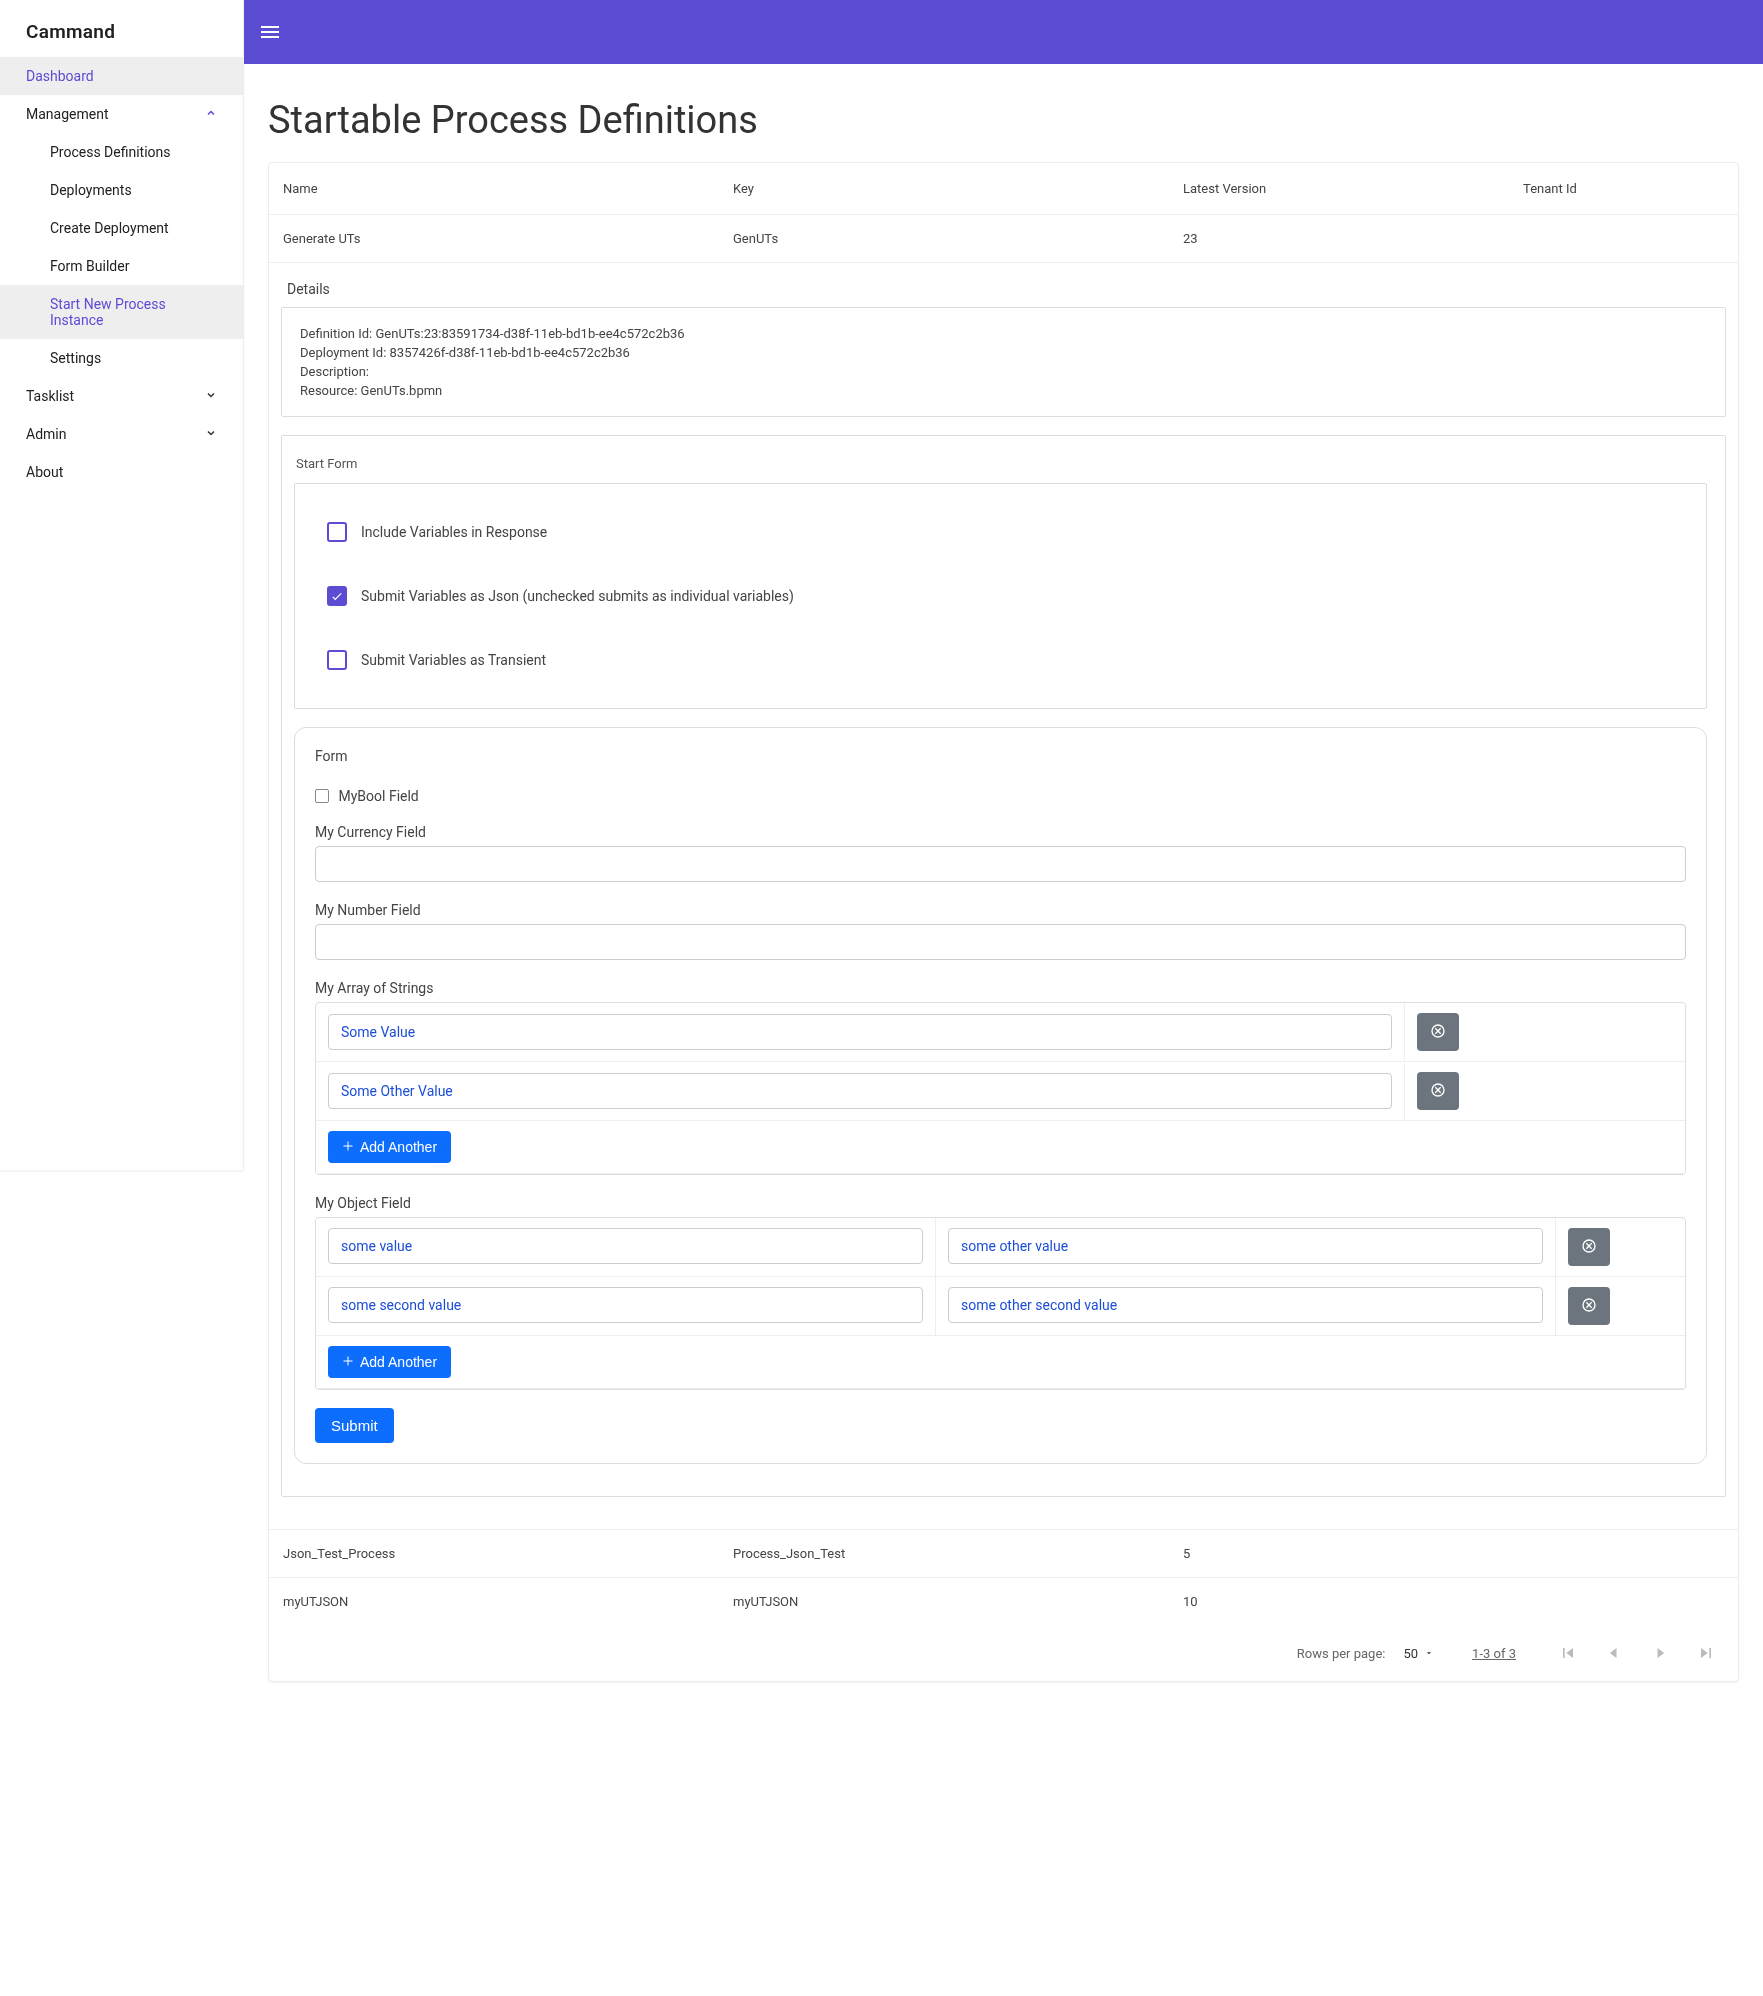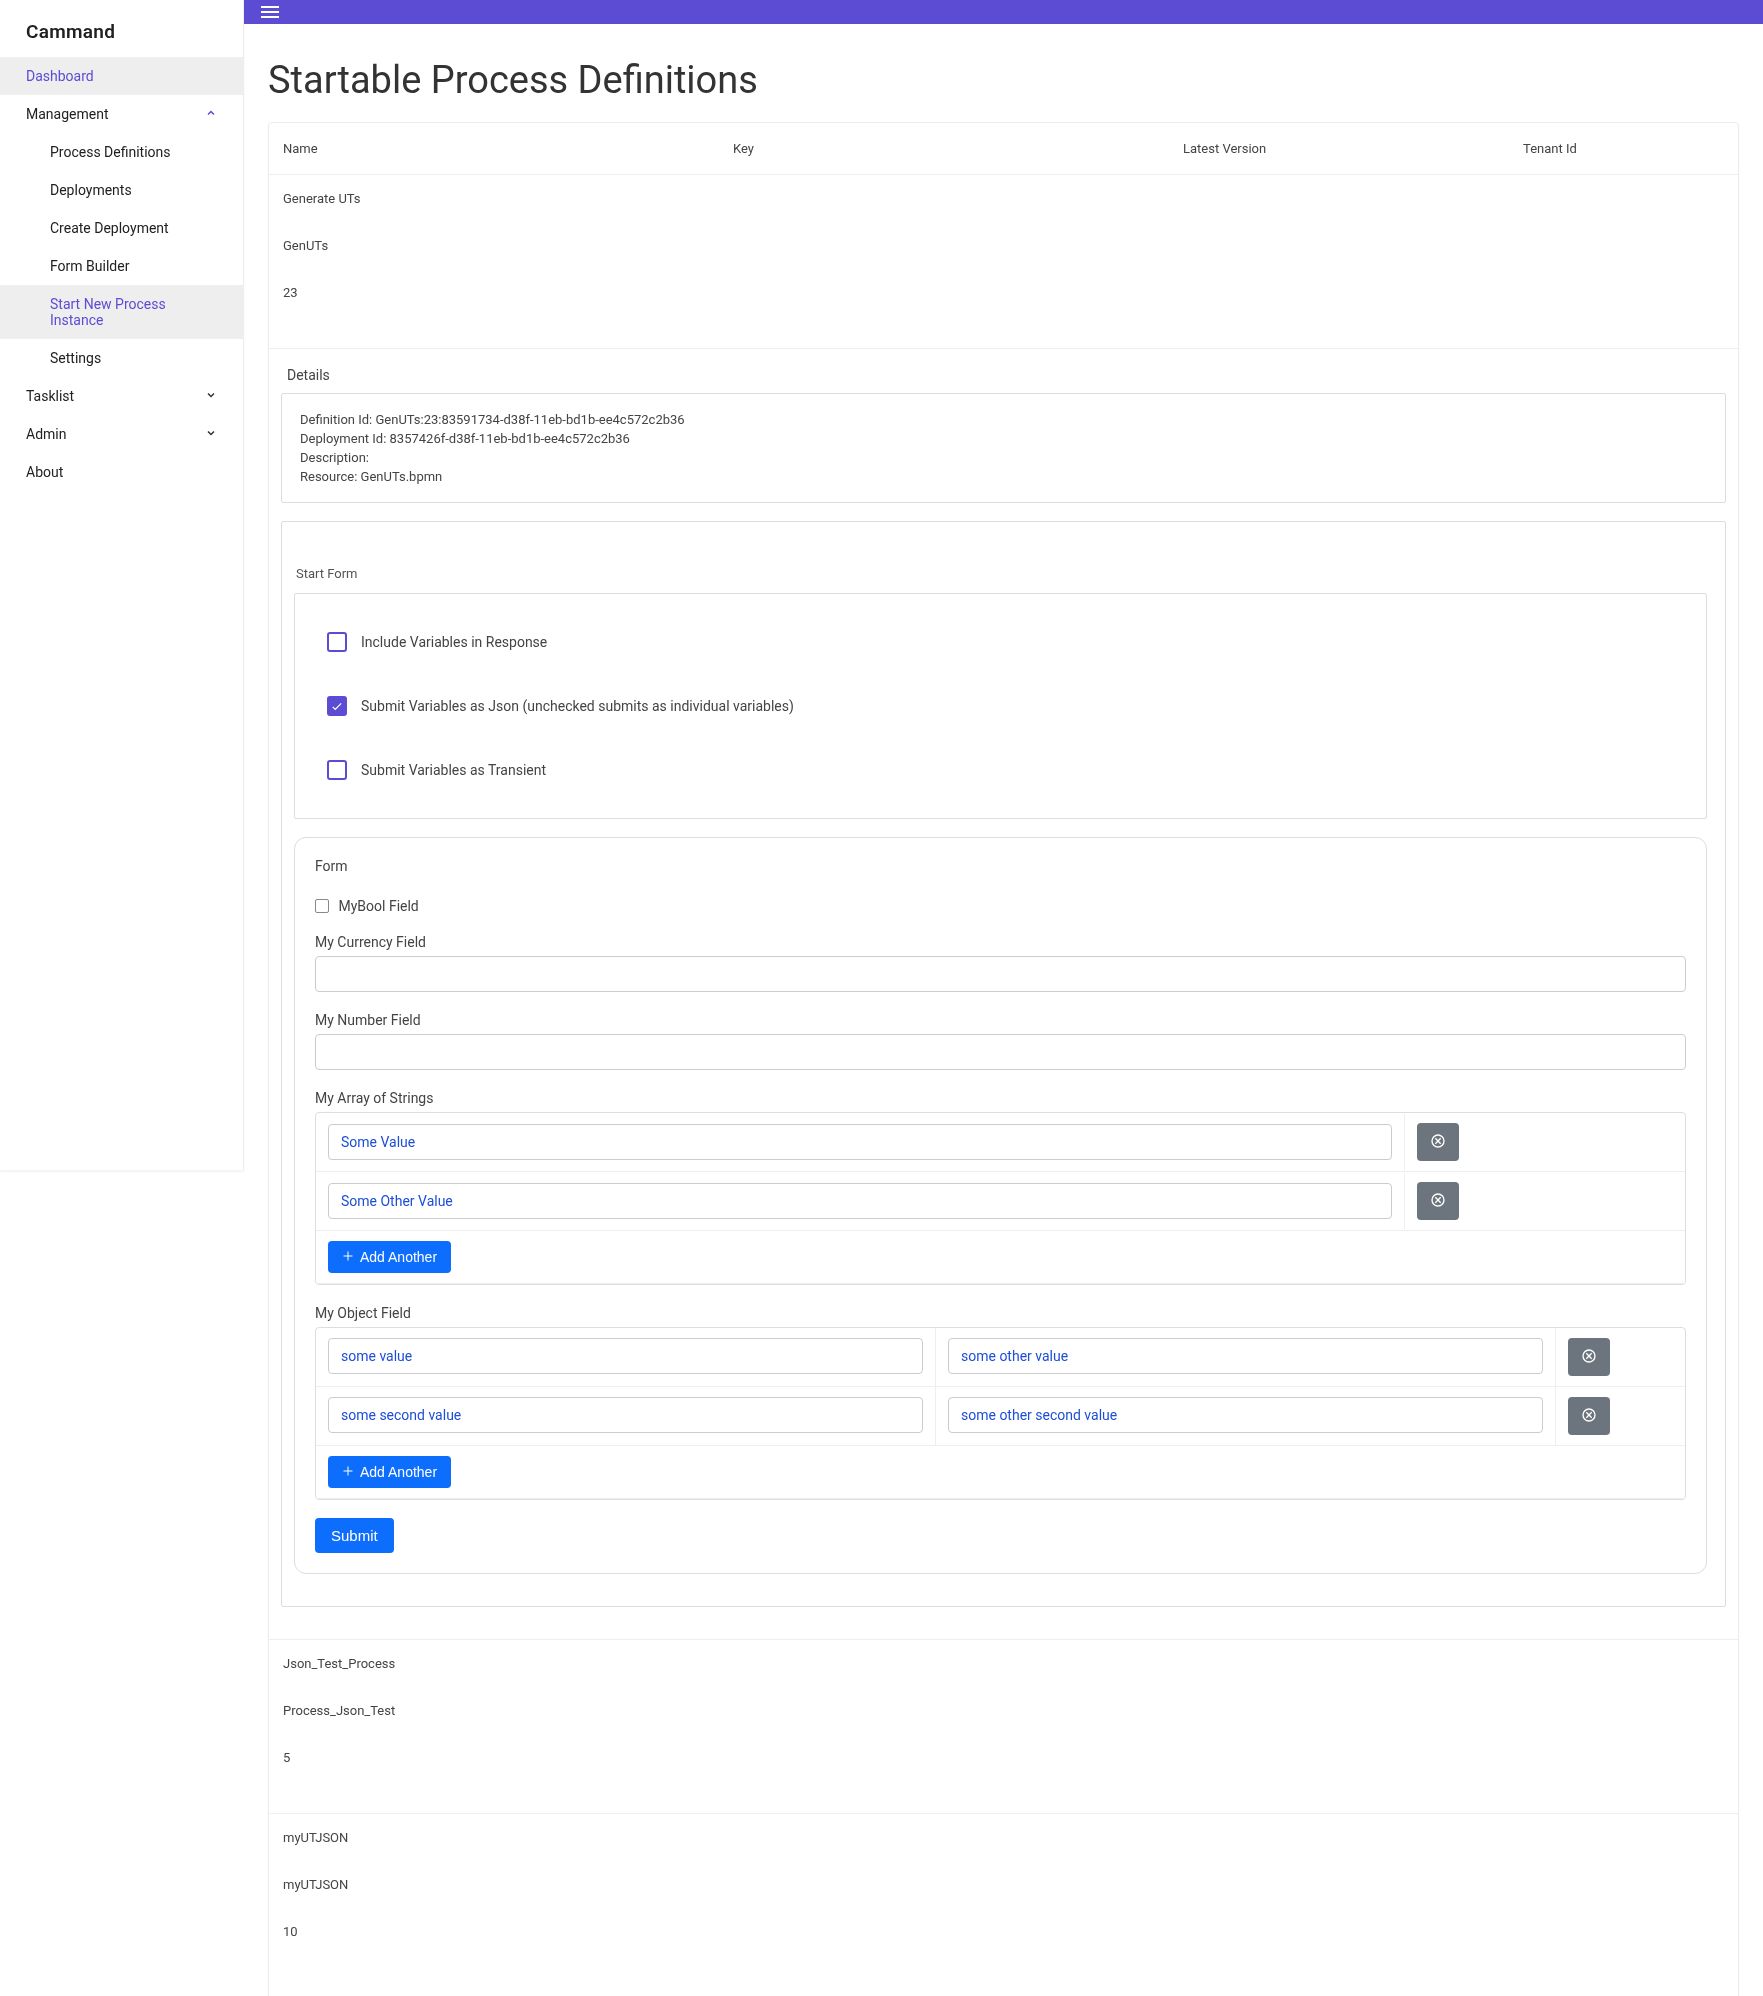"Generate UTs" .clickable-row { flex-direction: column -> none }
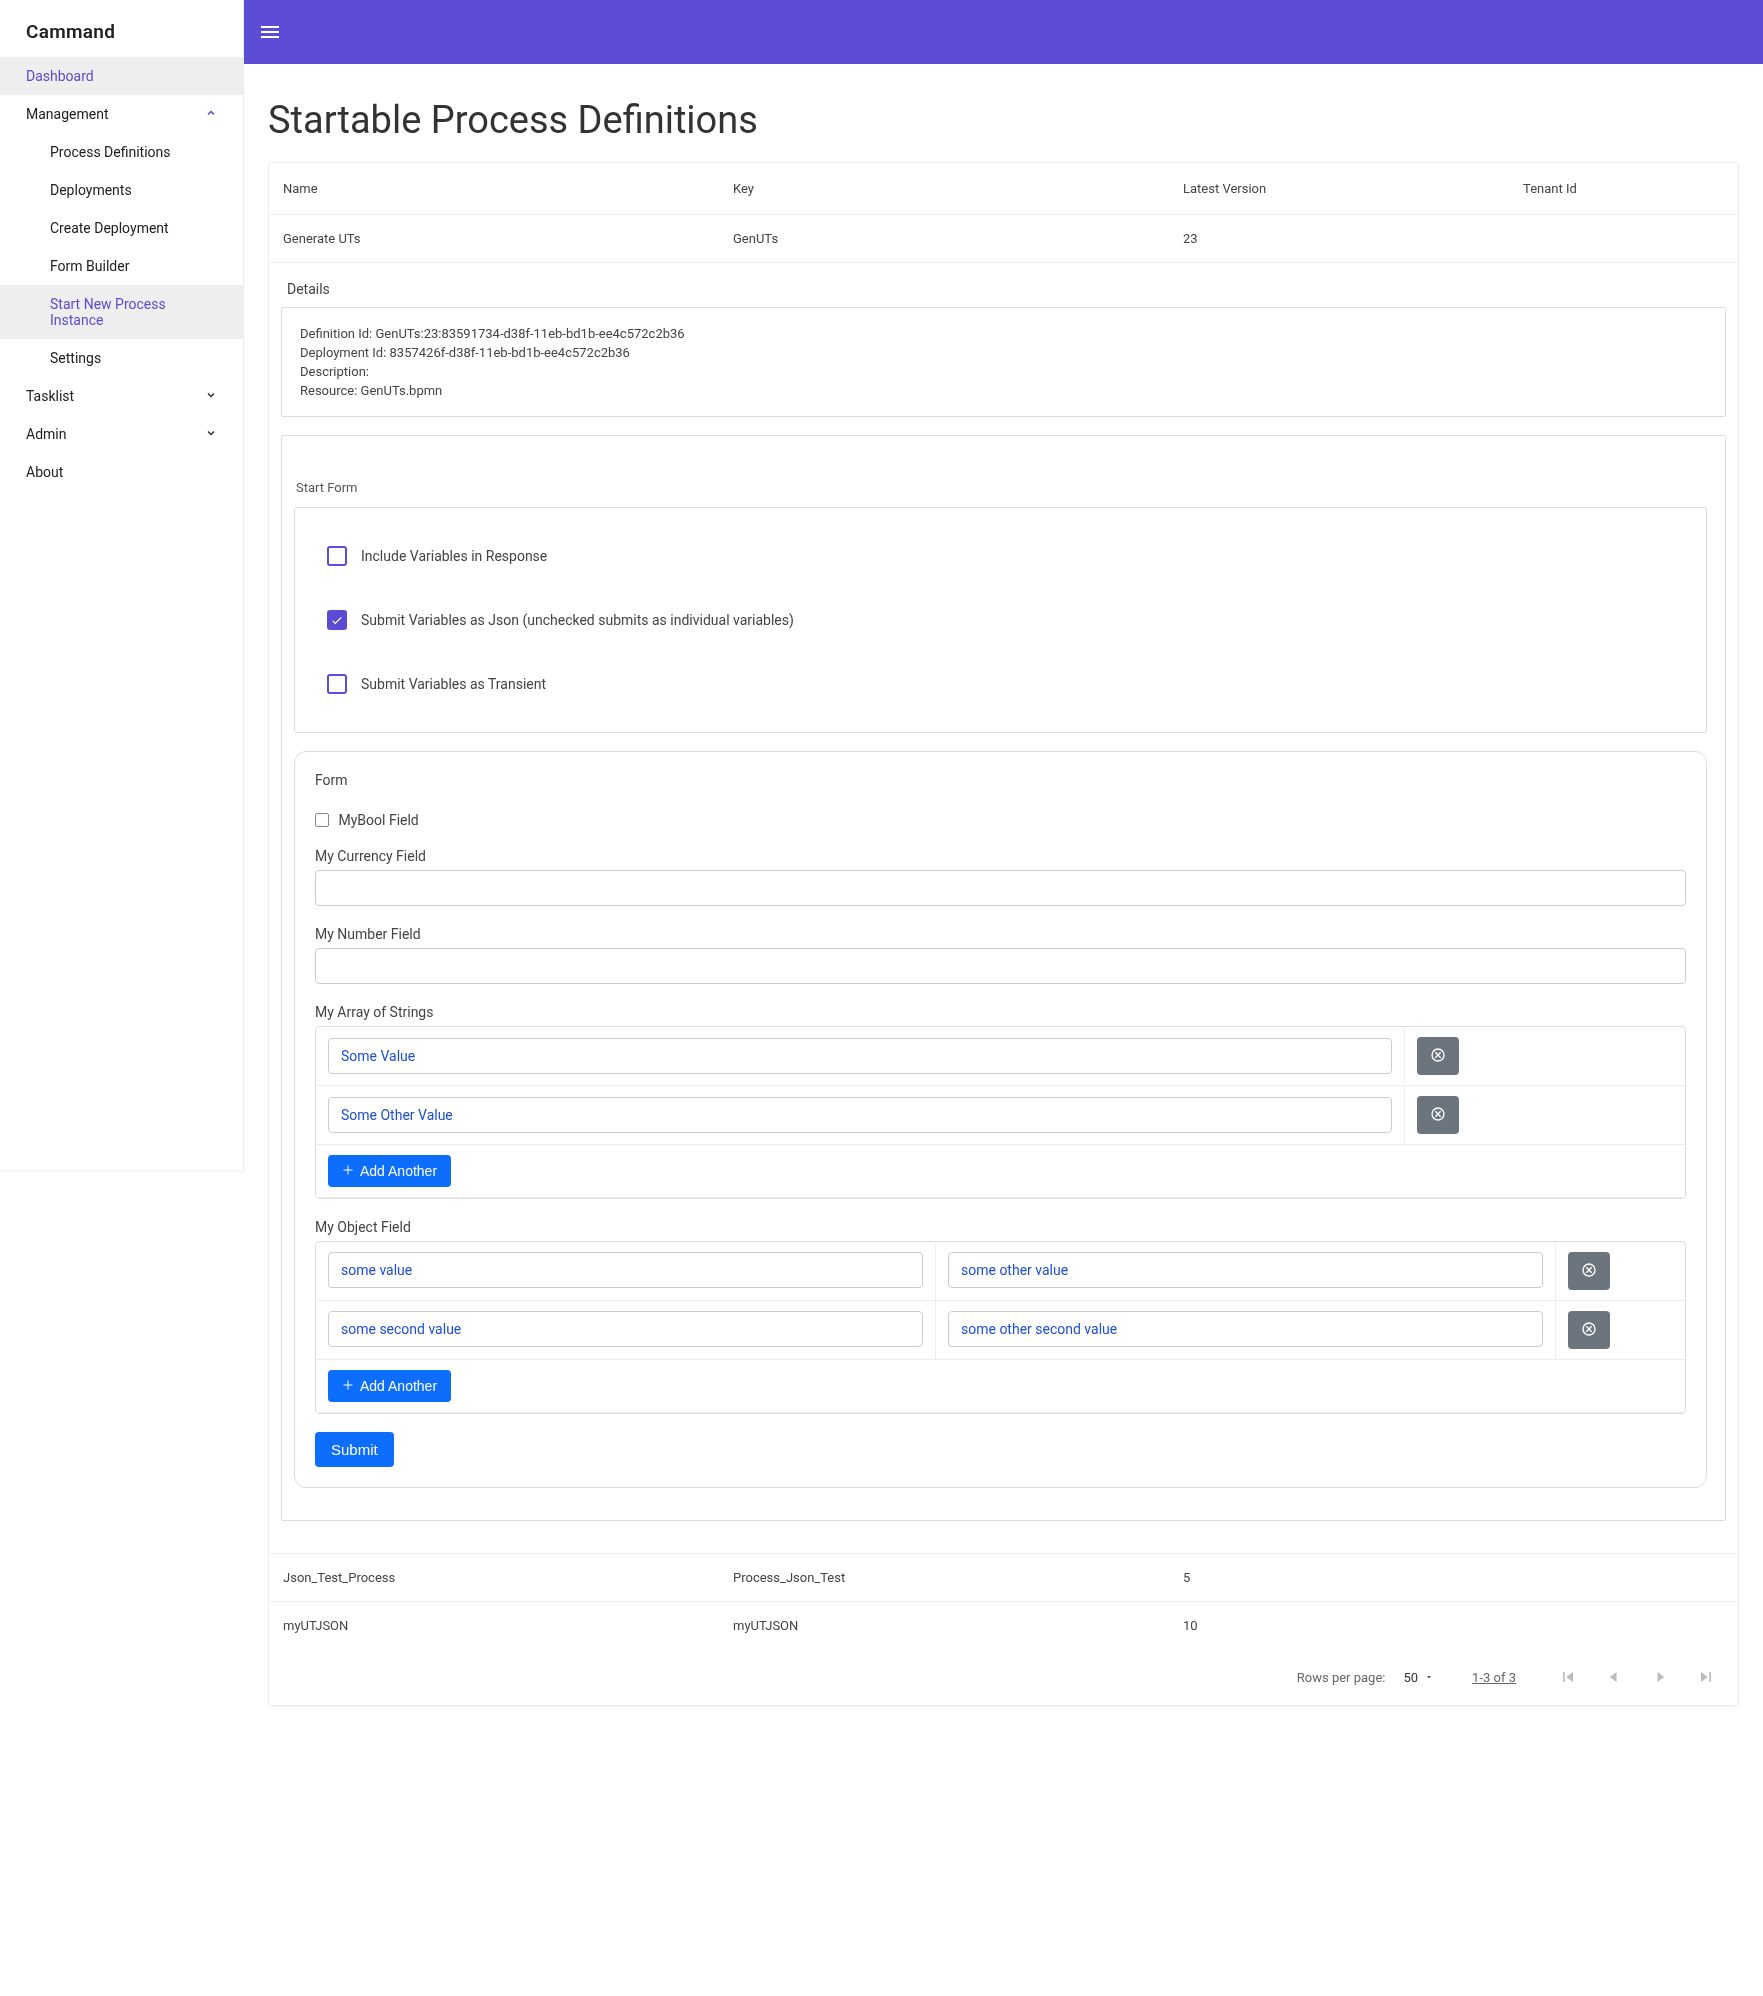"Start Form" div.fieldset { padding-top: 36px -> 12px }
